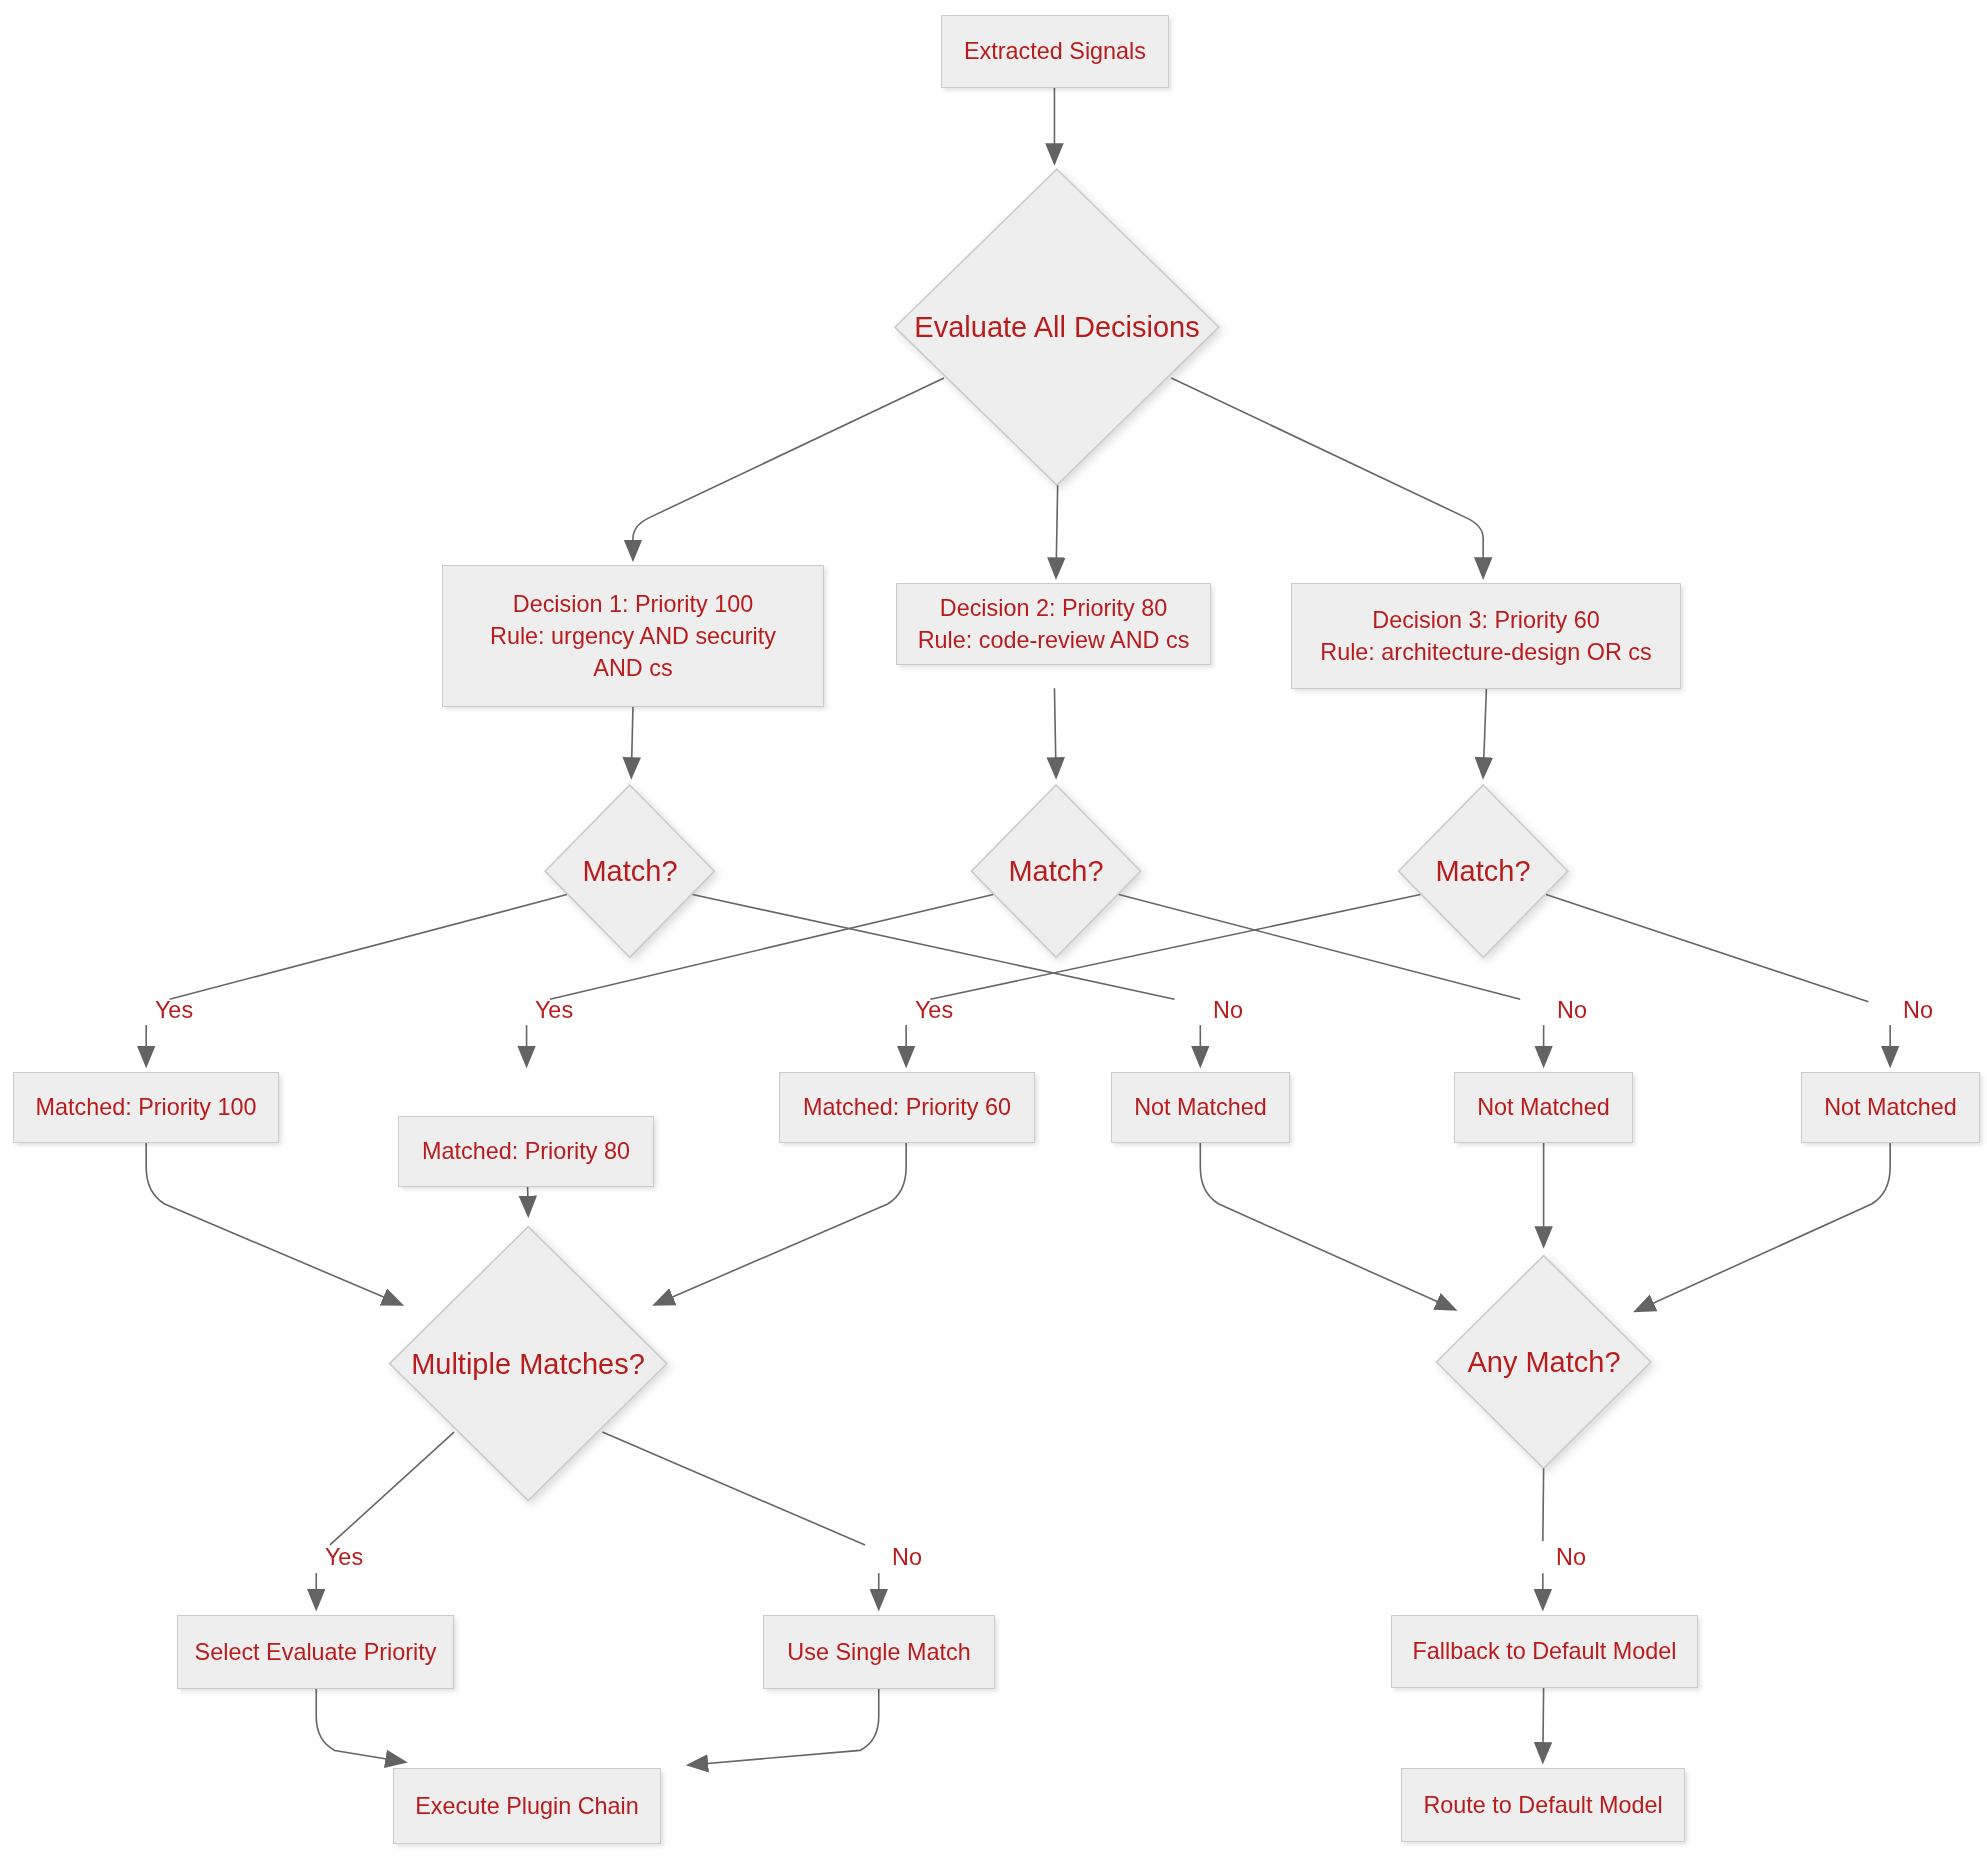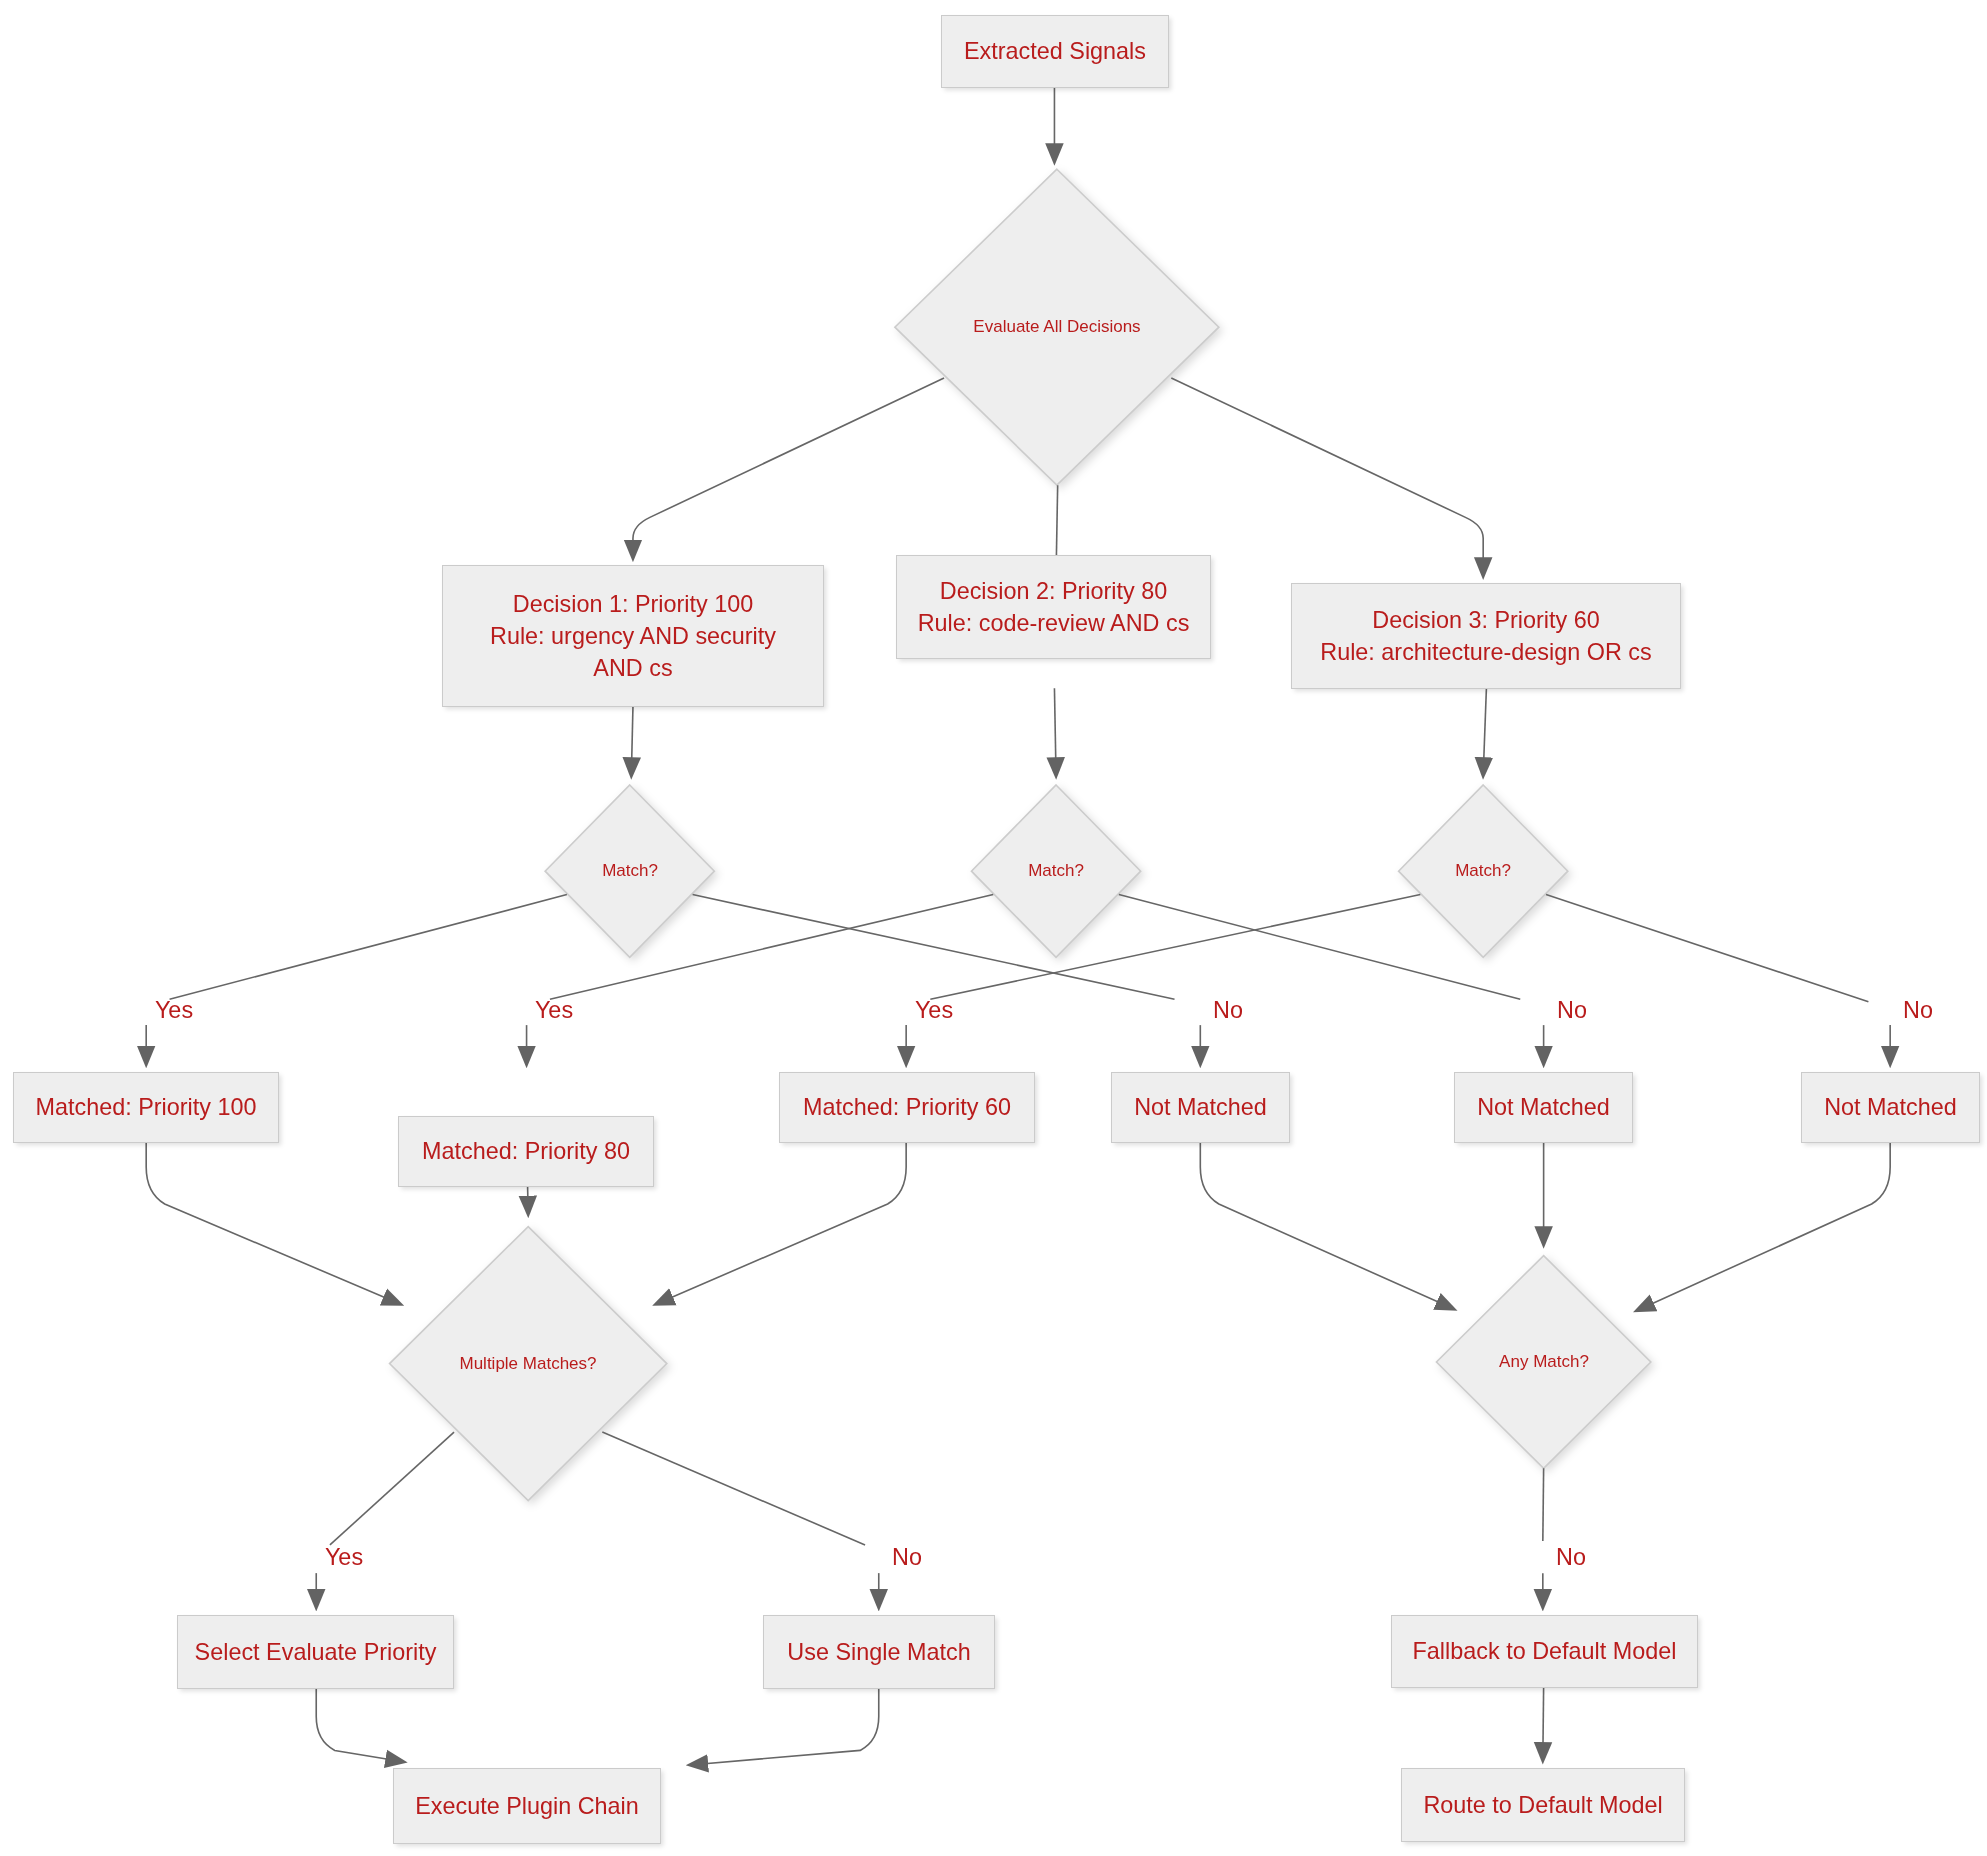"Evaluate All Decisions" .diamond-label { font-size: 17px -> 29px }
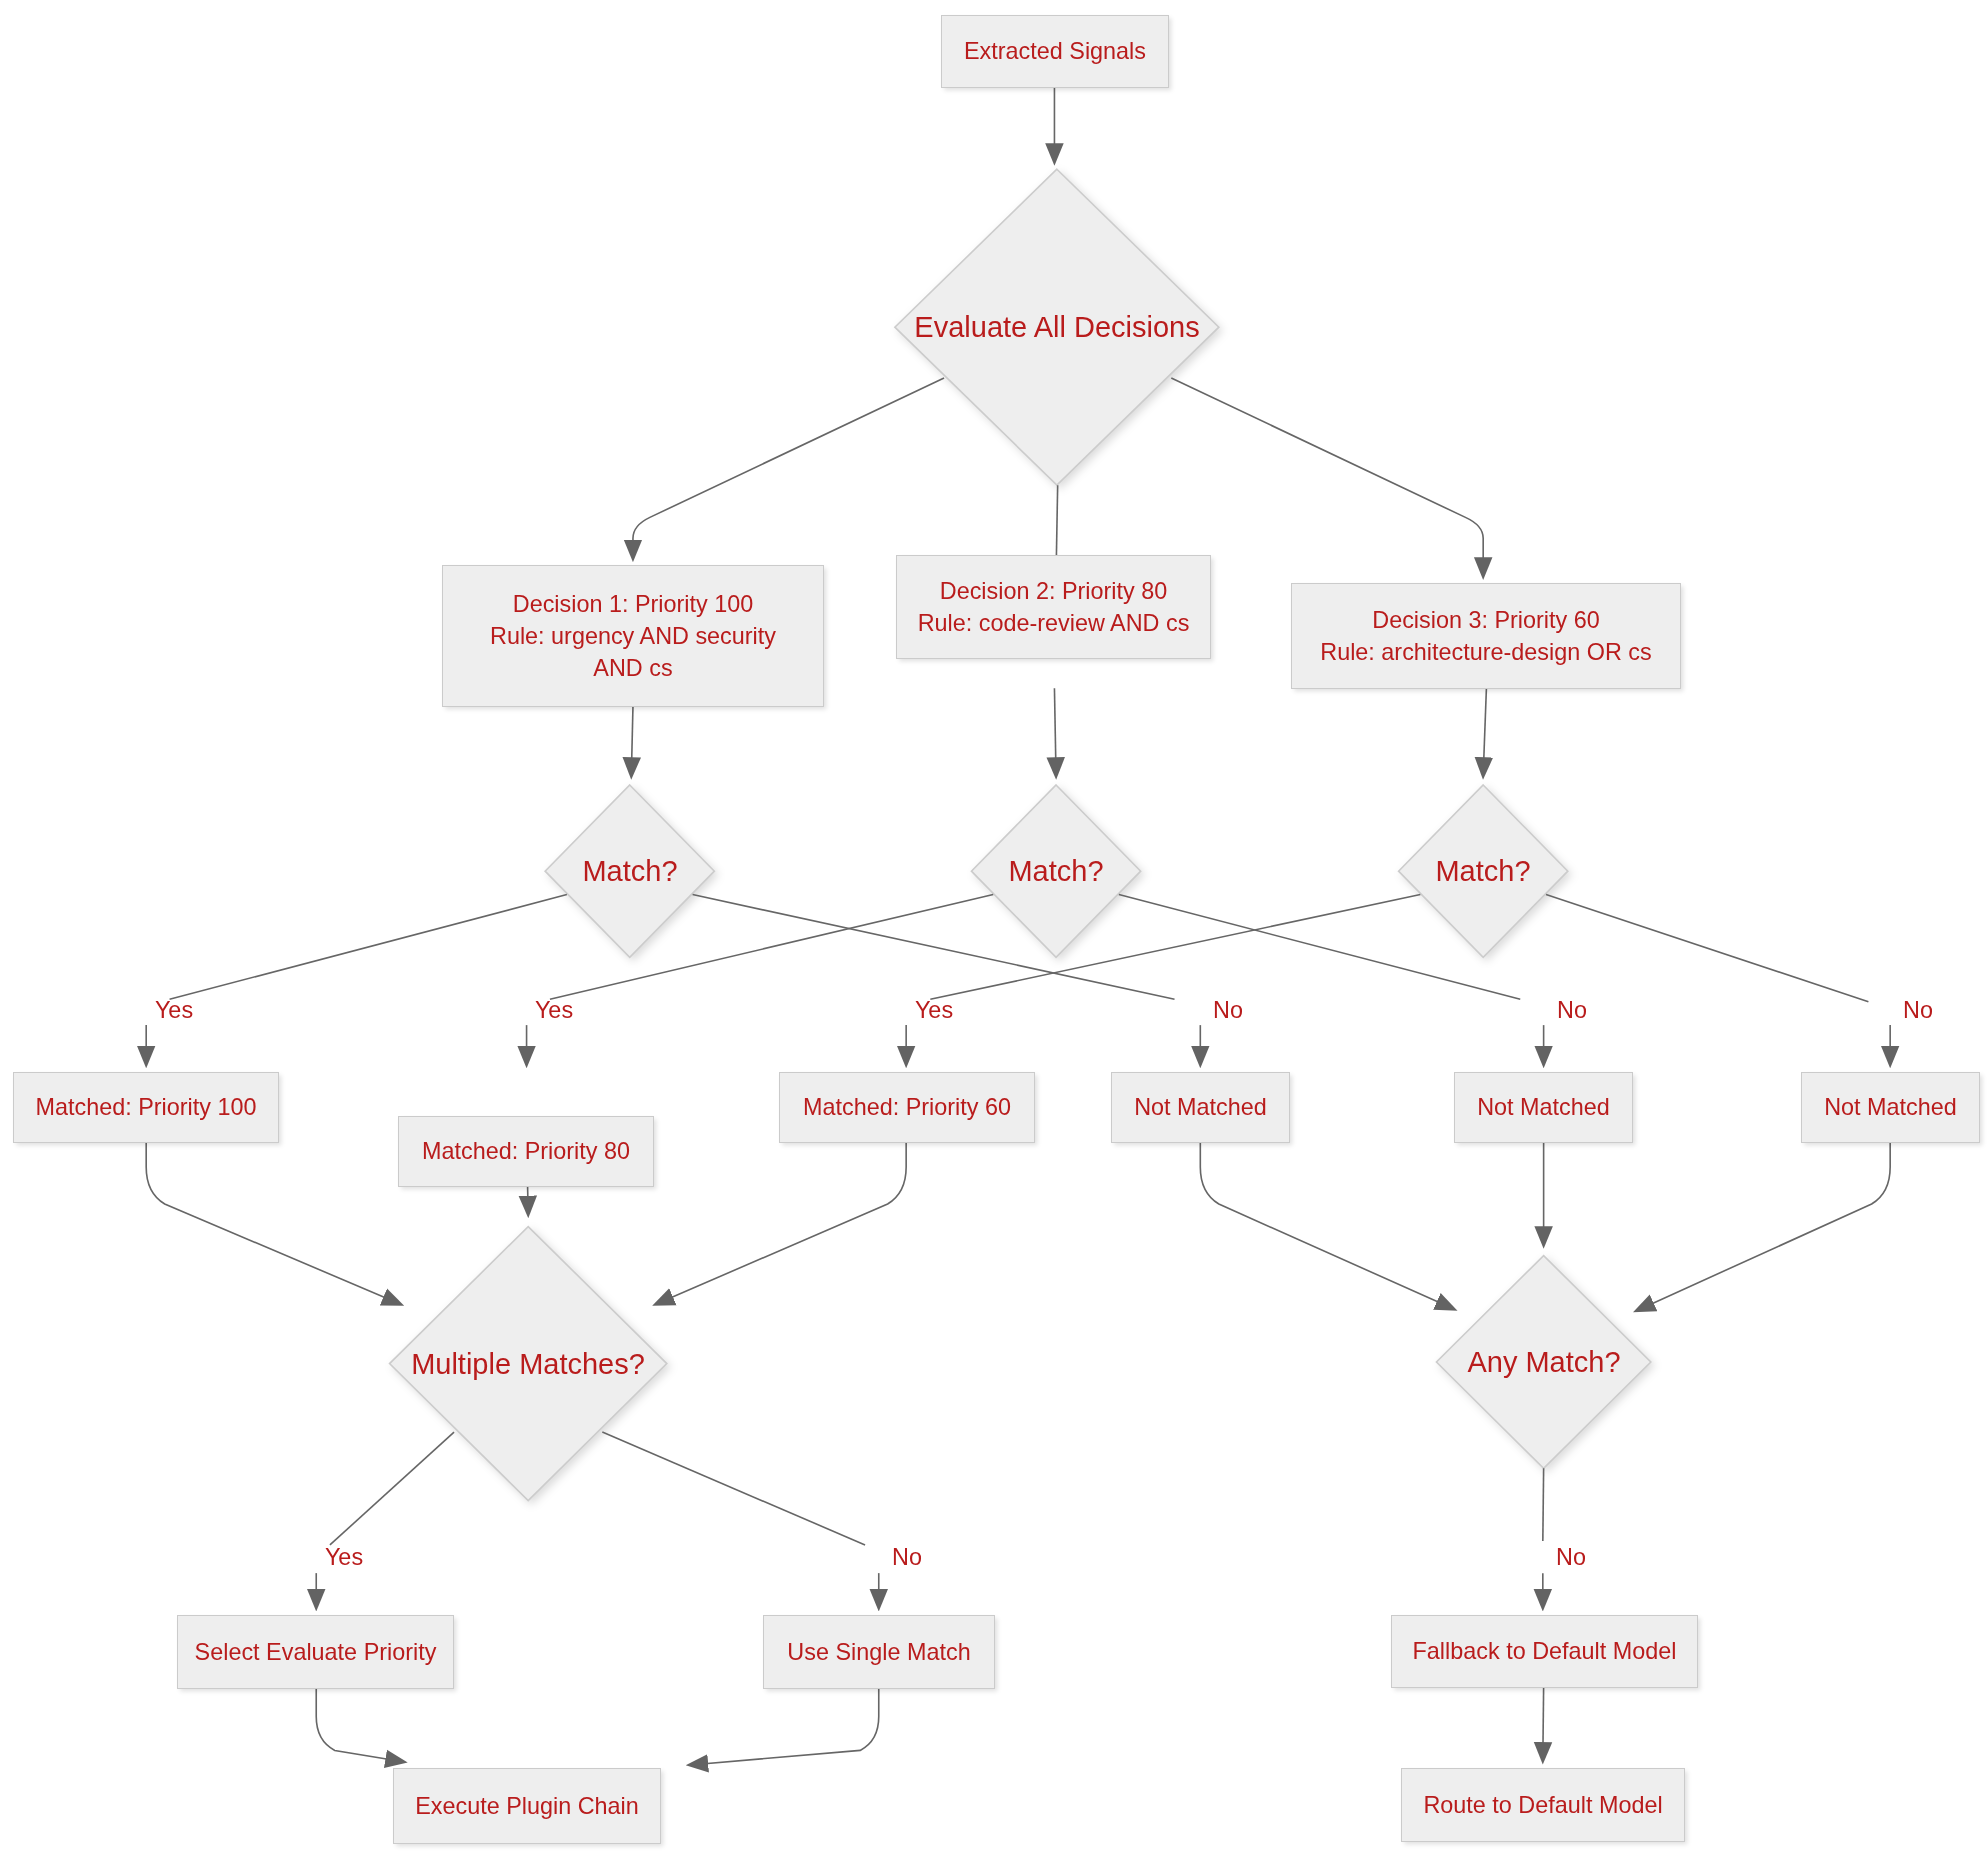"Decision 2: Priority 80" div.node { height: 104px -> 82px; top: 555px -> 583px }
